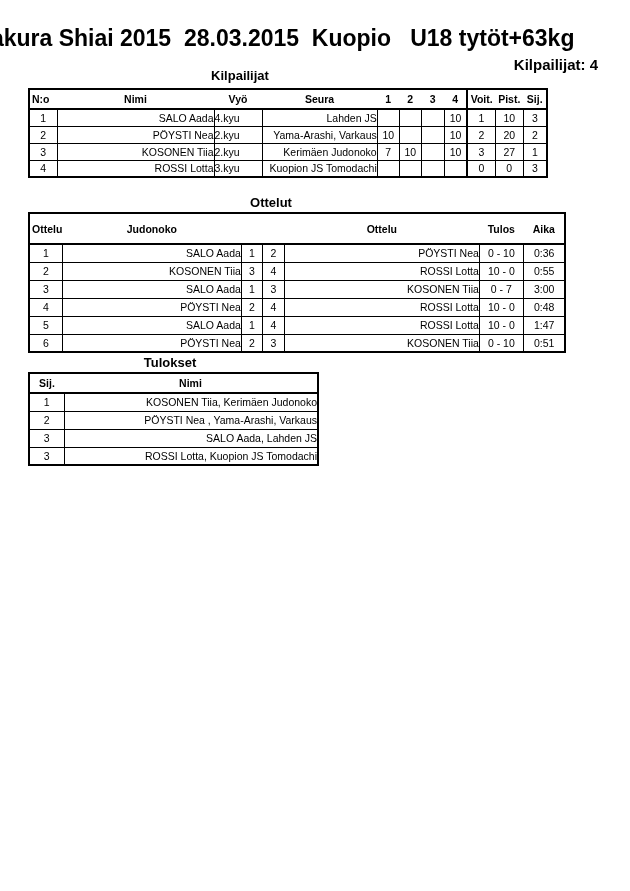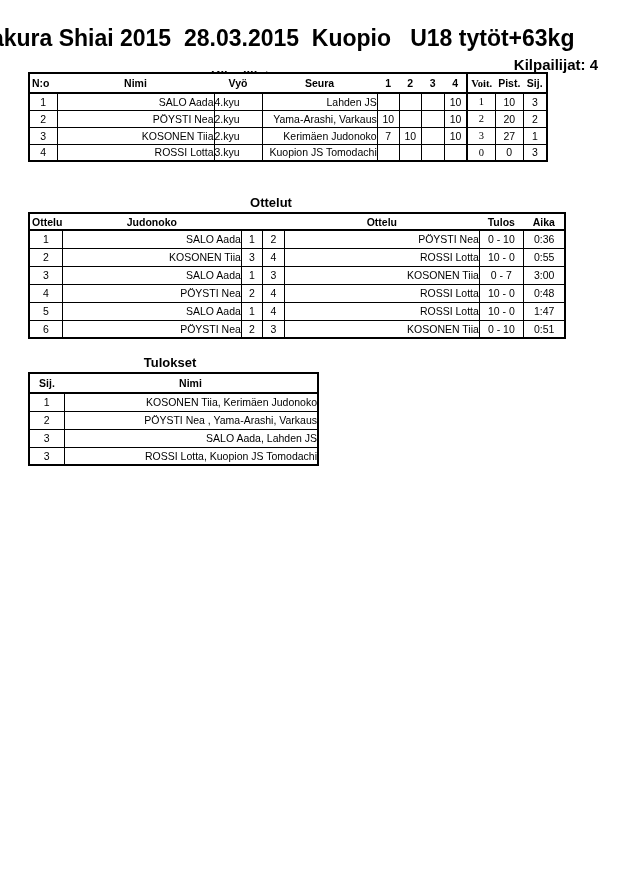"N:o" #t-kilpailijat { top: 72px -> 88px }
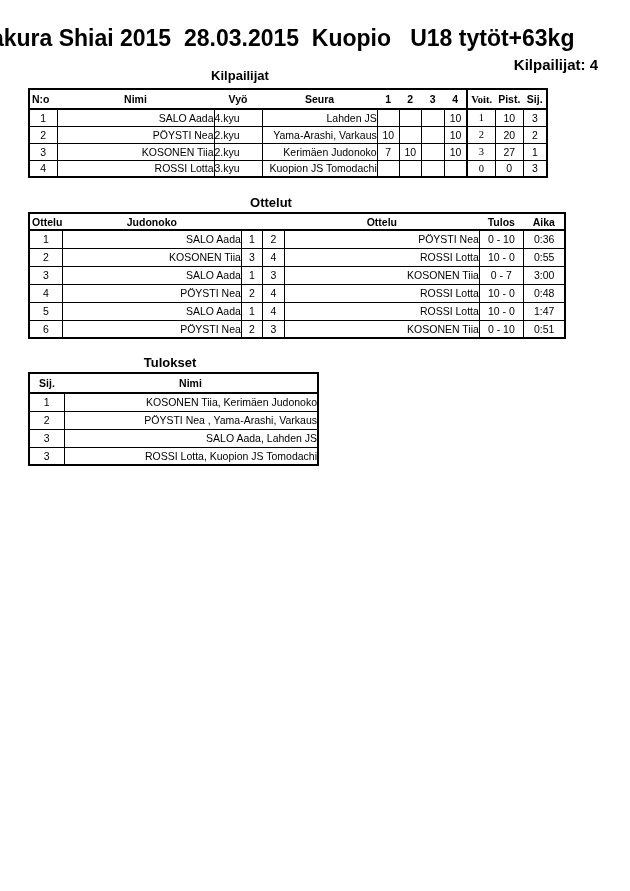"Voit." th.thick, td.thick { font-family: Liberation Serif, serif -> none }
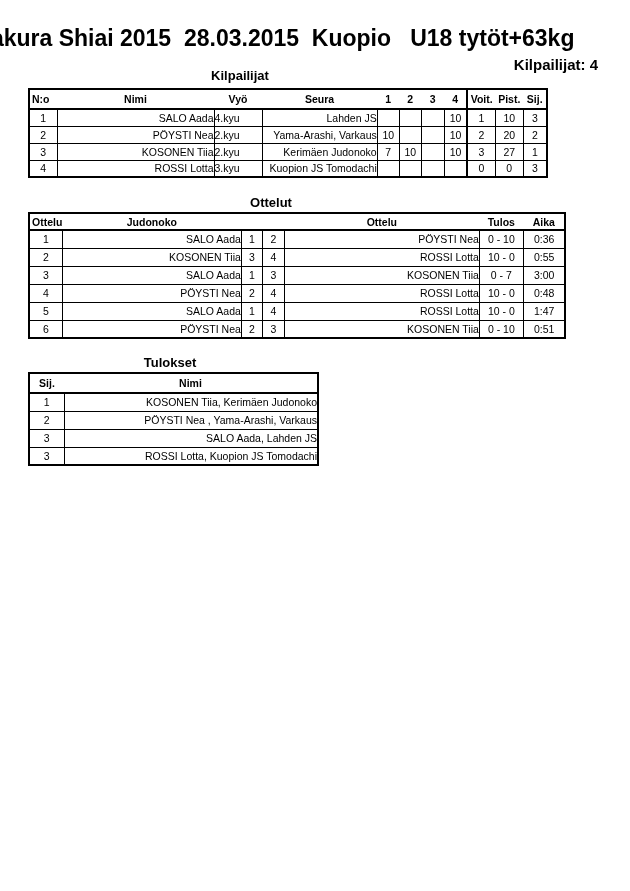"Ottelu" #t-ottelut thead tr { height: 17px -> 31px }
